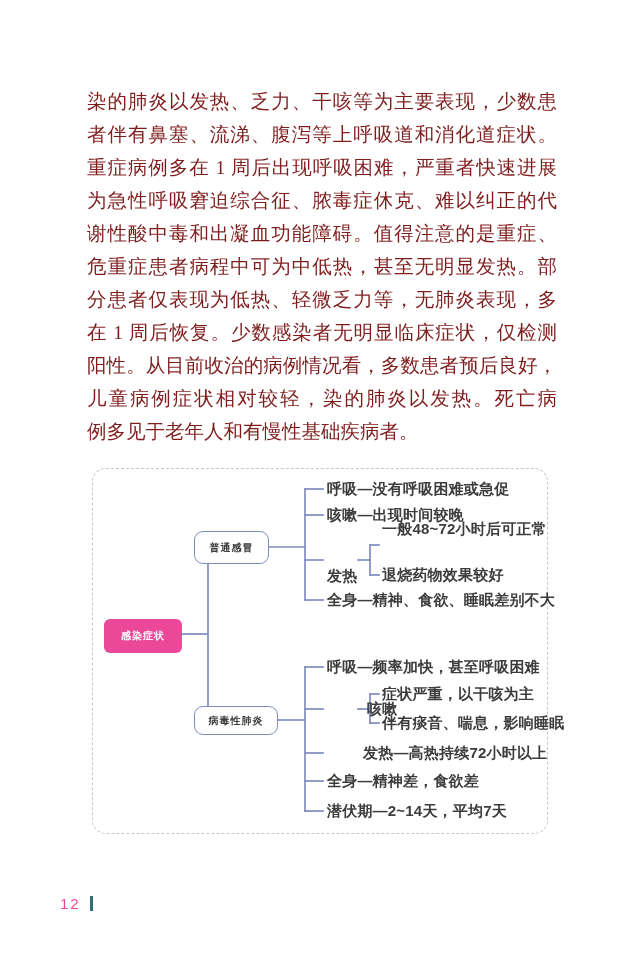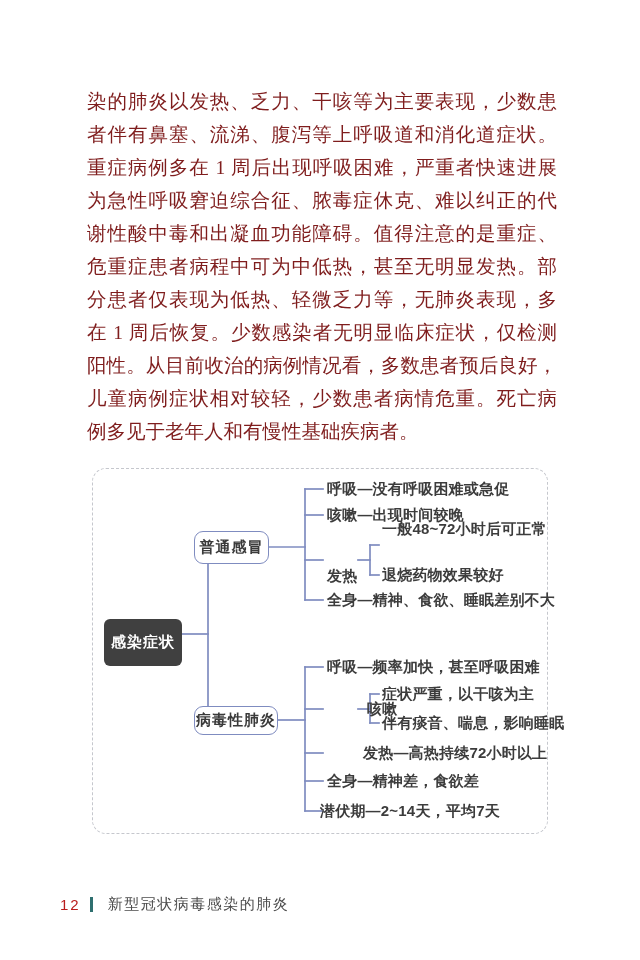"儿童病例症状相对较轻，少数患者病情危重。死亡病" div.para-line { text: 少数患者病情危重 -> 染的肺炎以发热 }
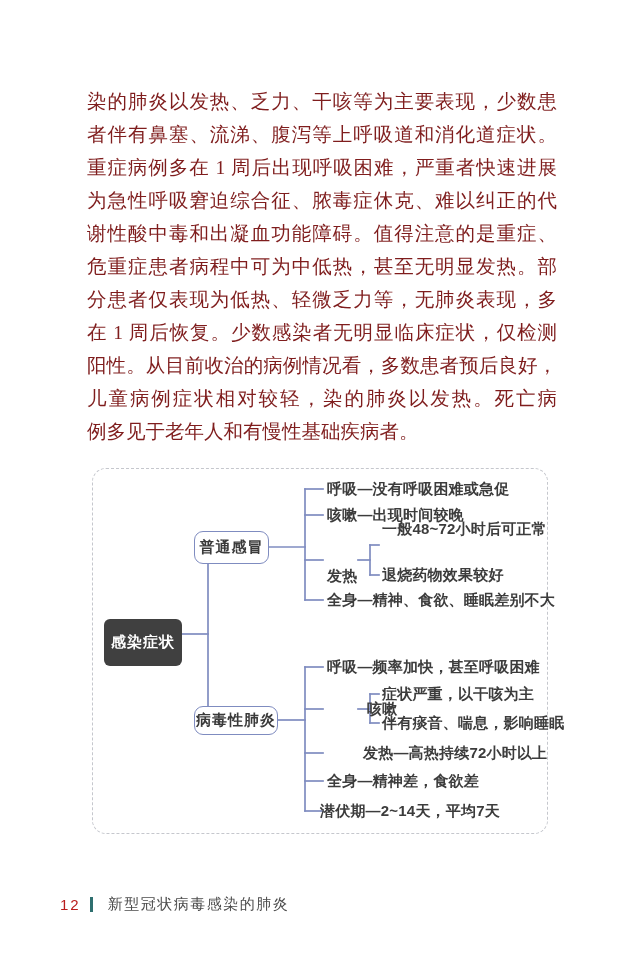"普通感冒" .node { font-size: 15px -> 10px }
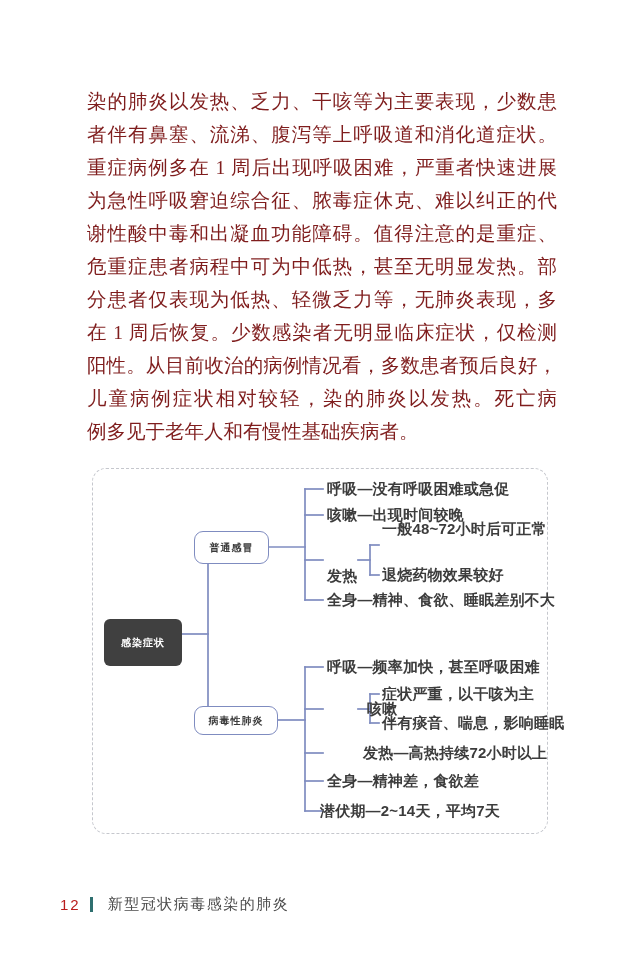"感染症状" .node-root { background: #404040 -> #ec4899; height: 47px -> 34px }
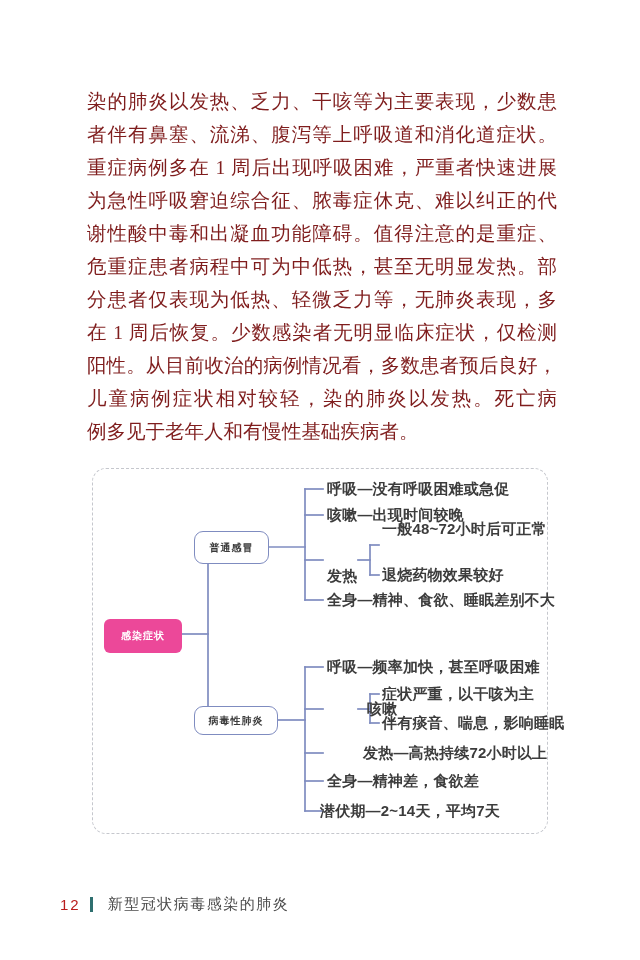"潜伏期—2~14天，平均7天" div.leaf { left: 227px -> 234px }
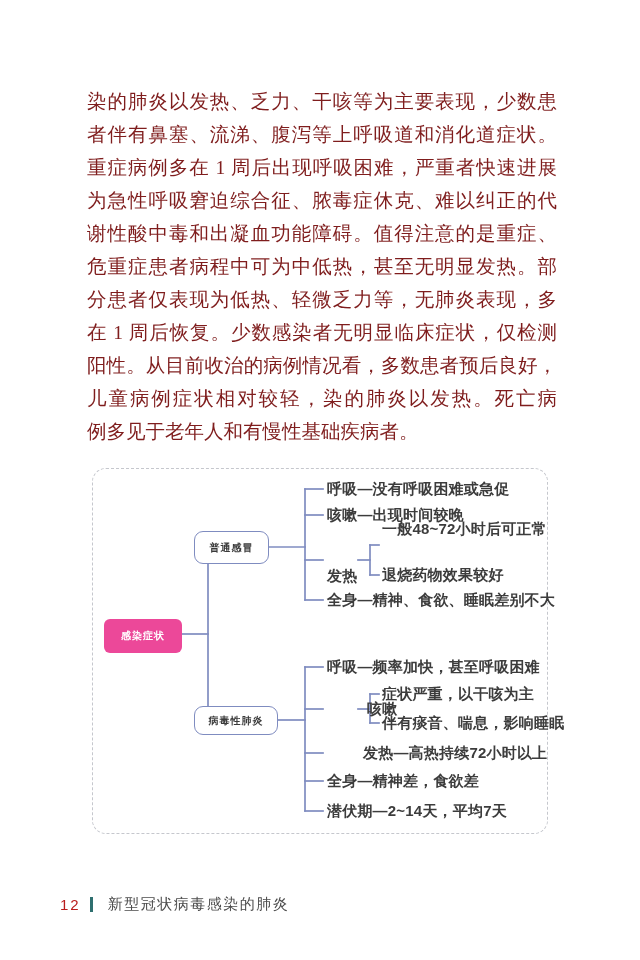"12" .footer .pagenum { color: #b91c1c -> #ec4899 }
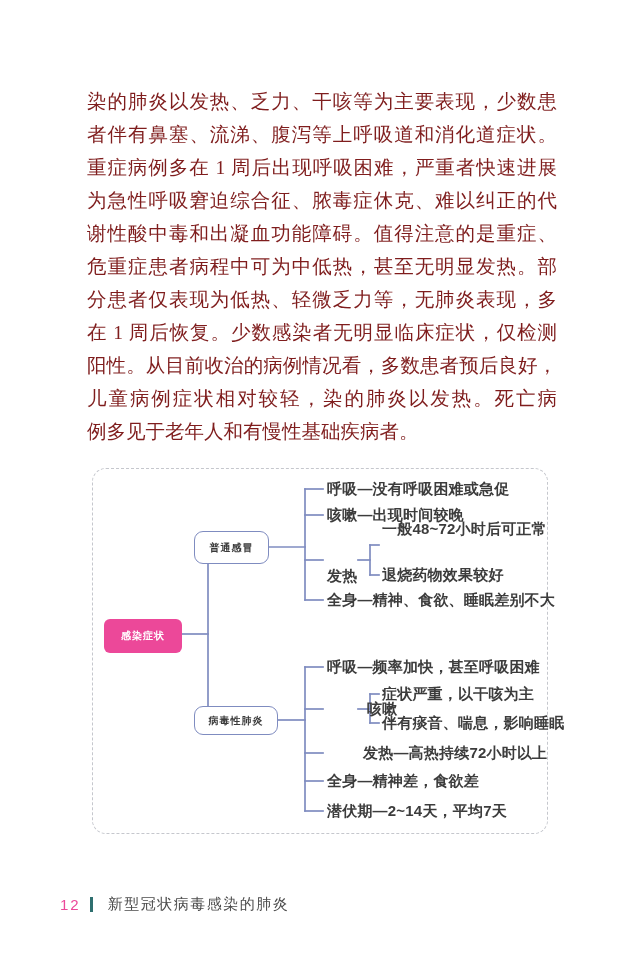"新型冠状病毒感染的肺炎" span.booktitle { html: <span>新型冠状病毒感染的肺炎</span> -> none }
